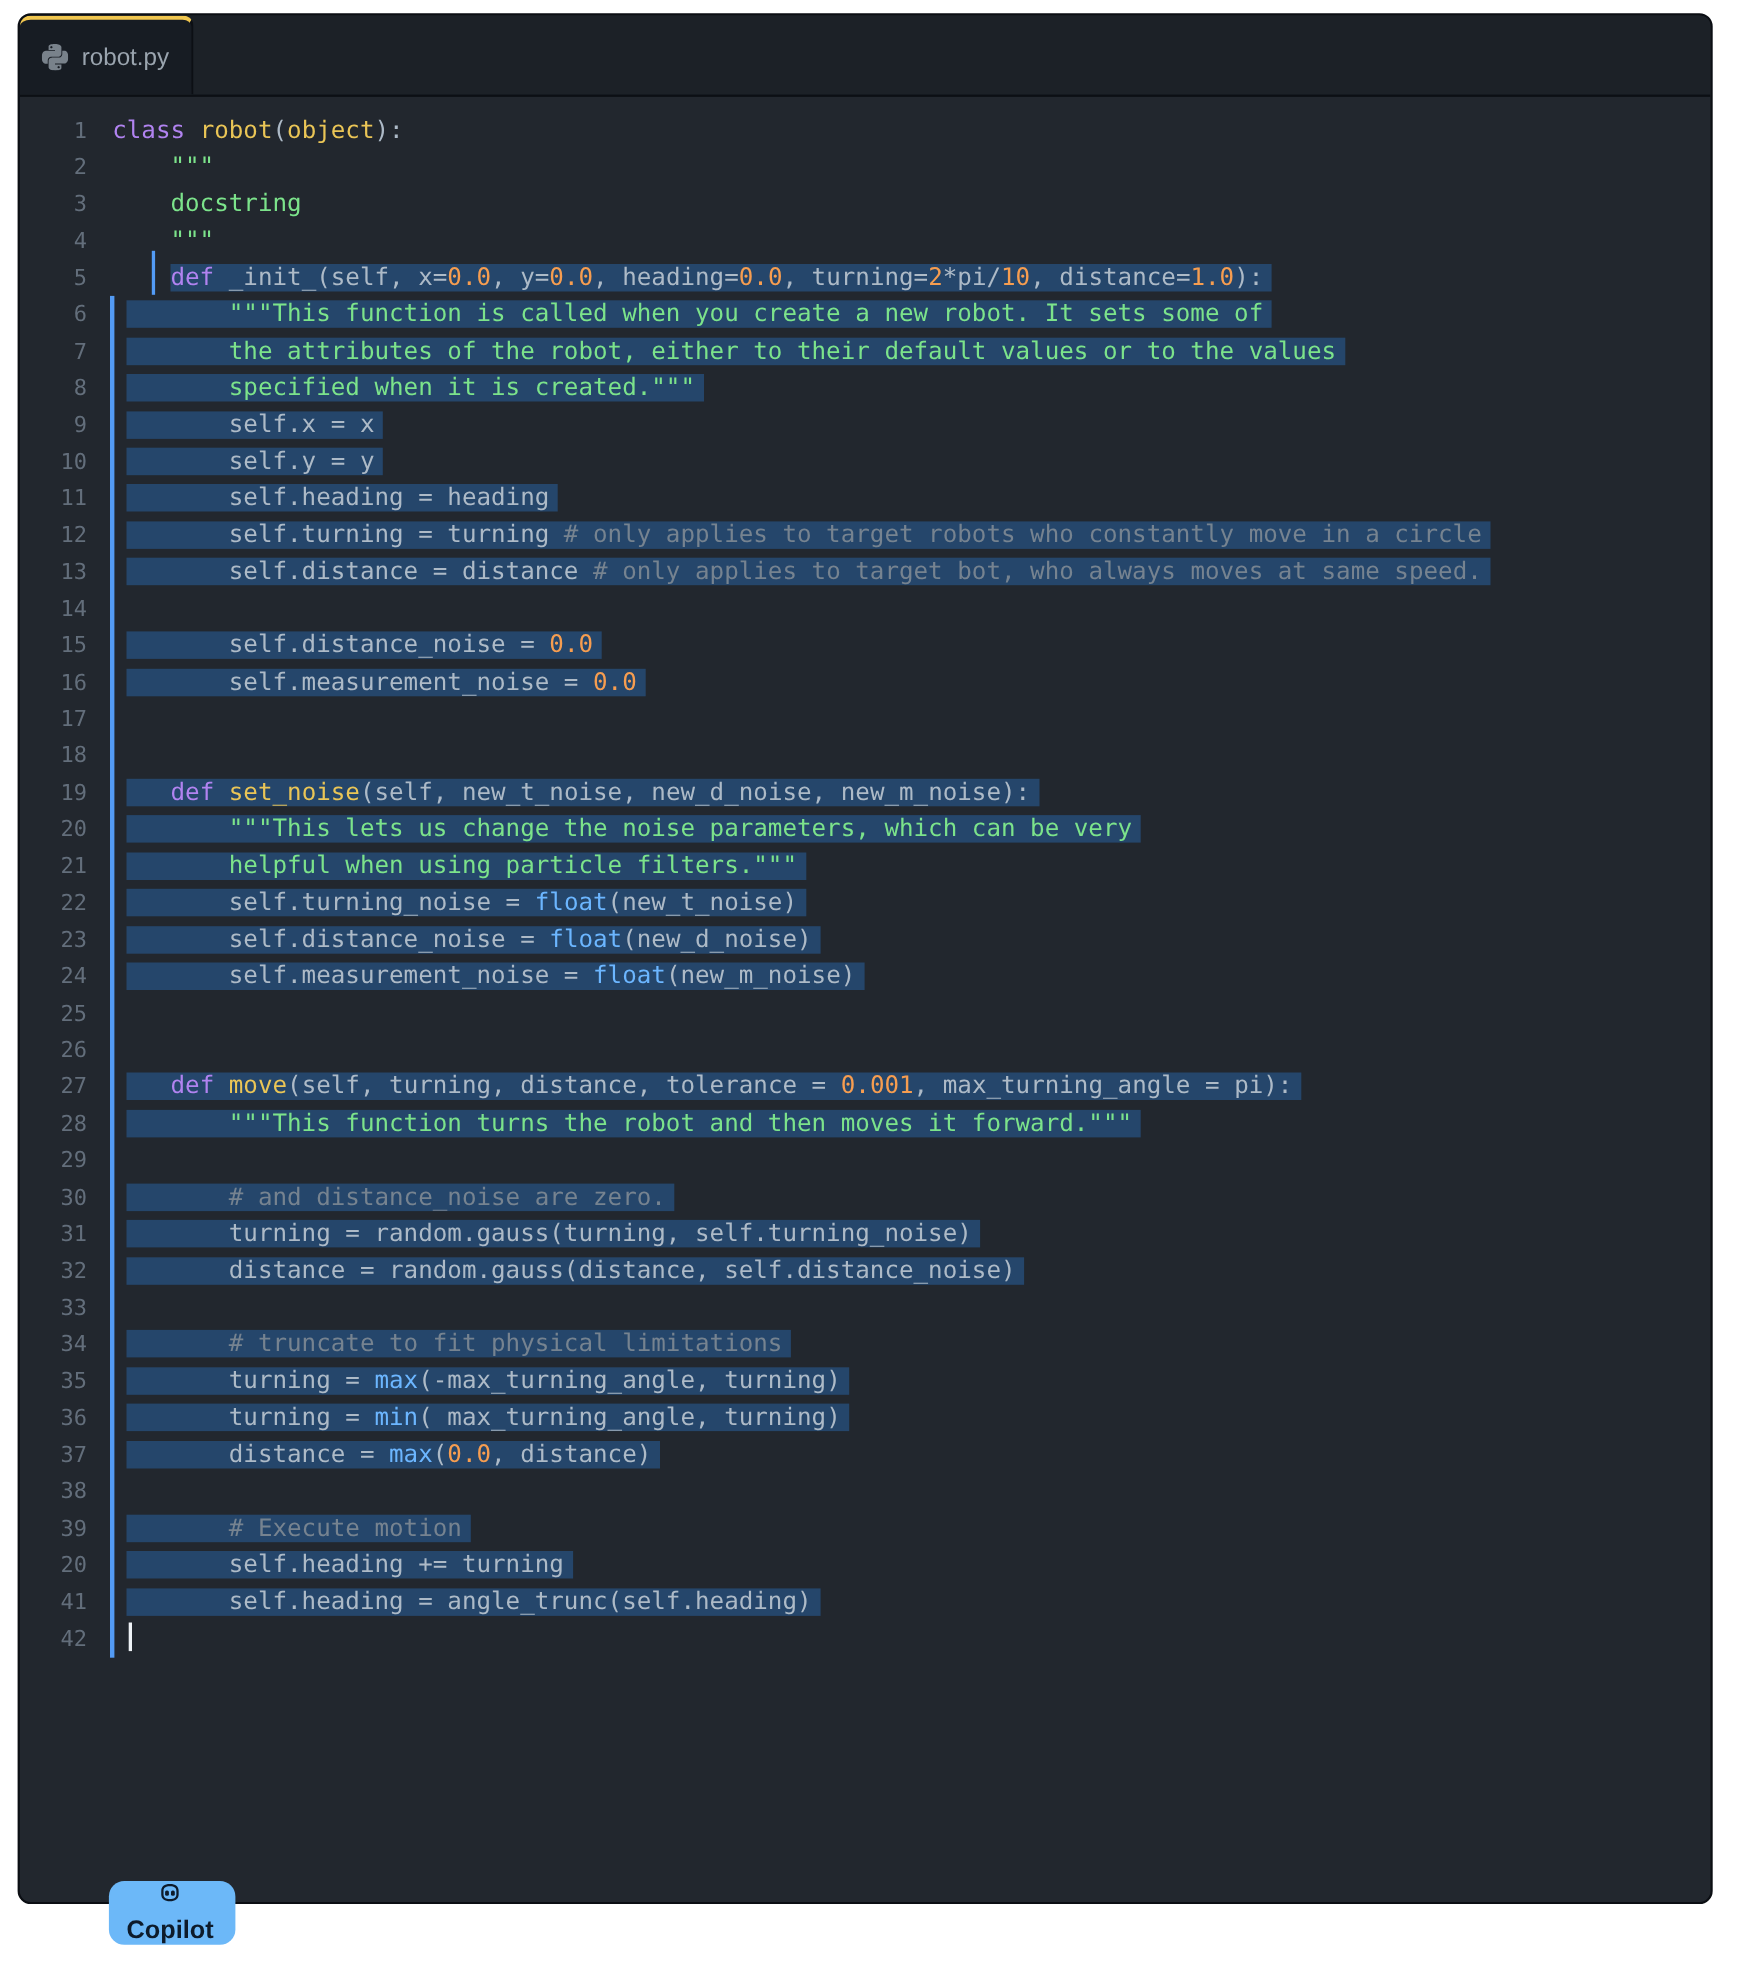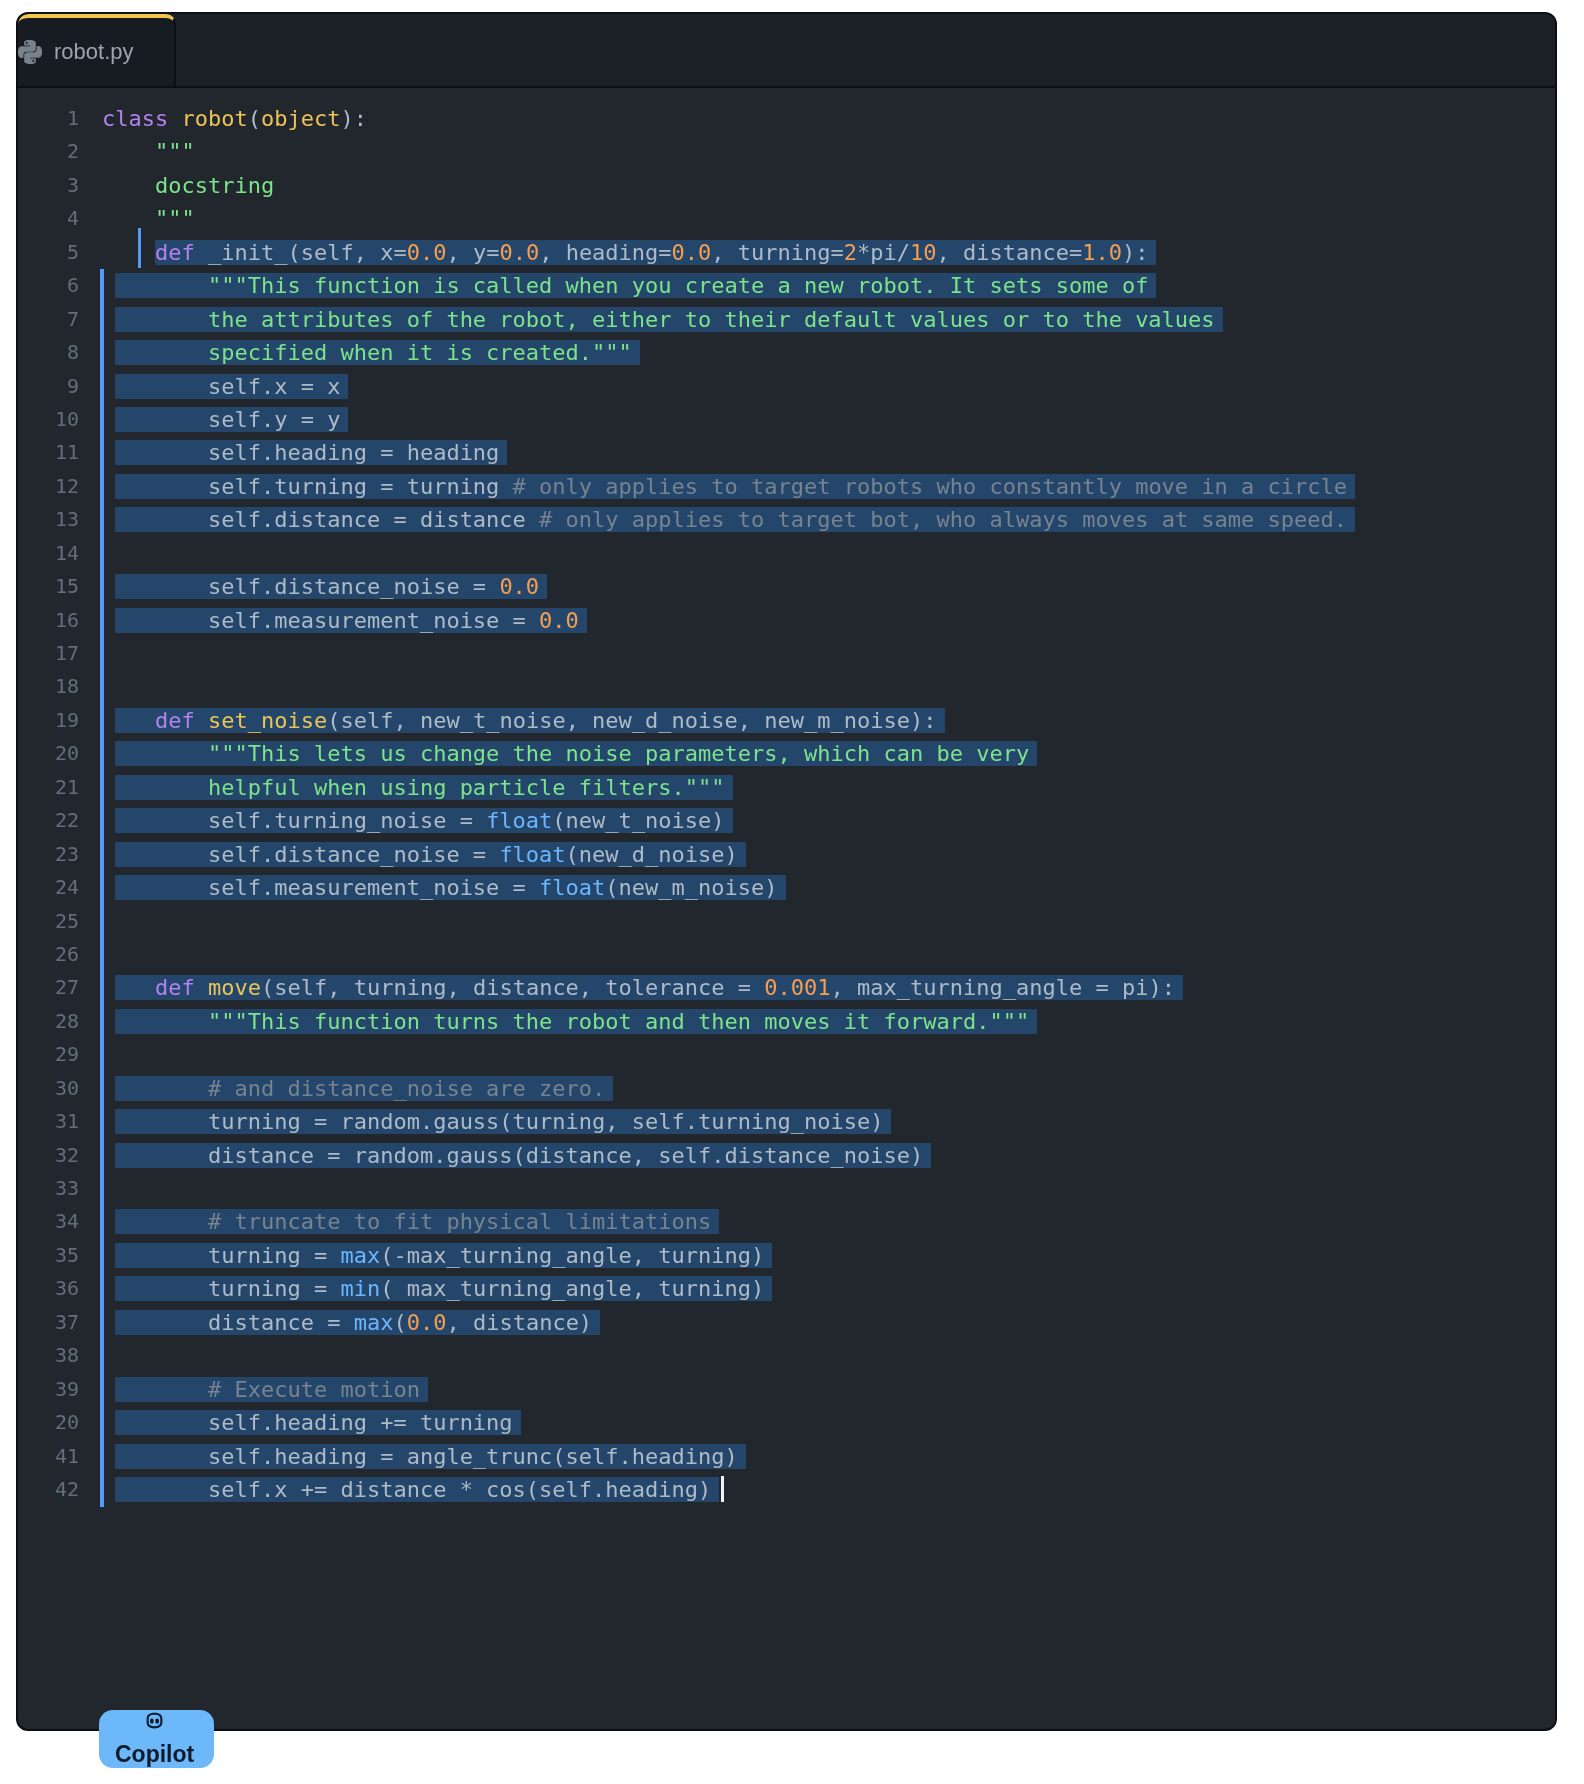"robot.py" .tab { justify-content: none -> center }
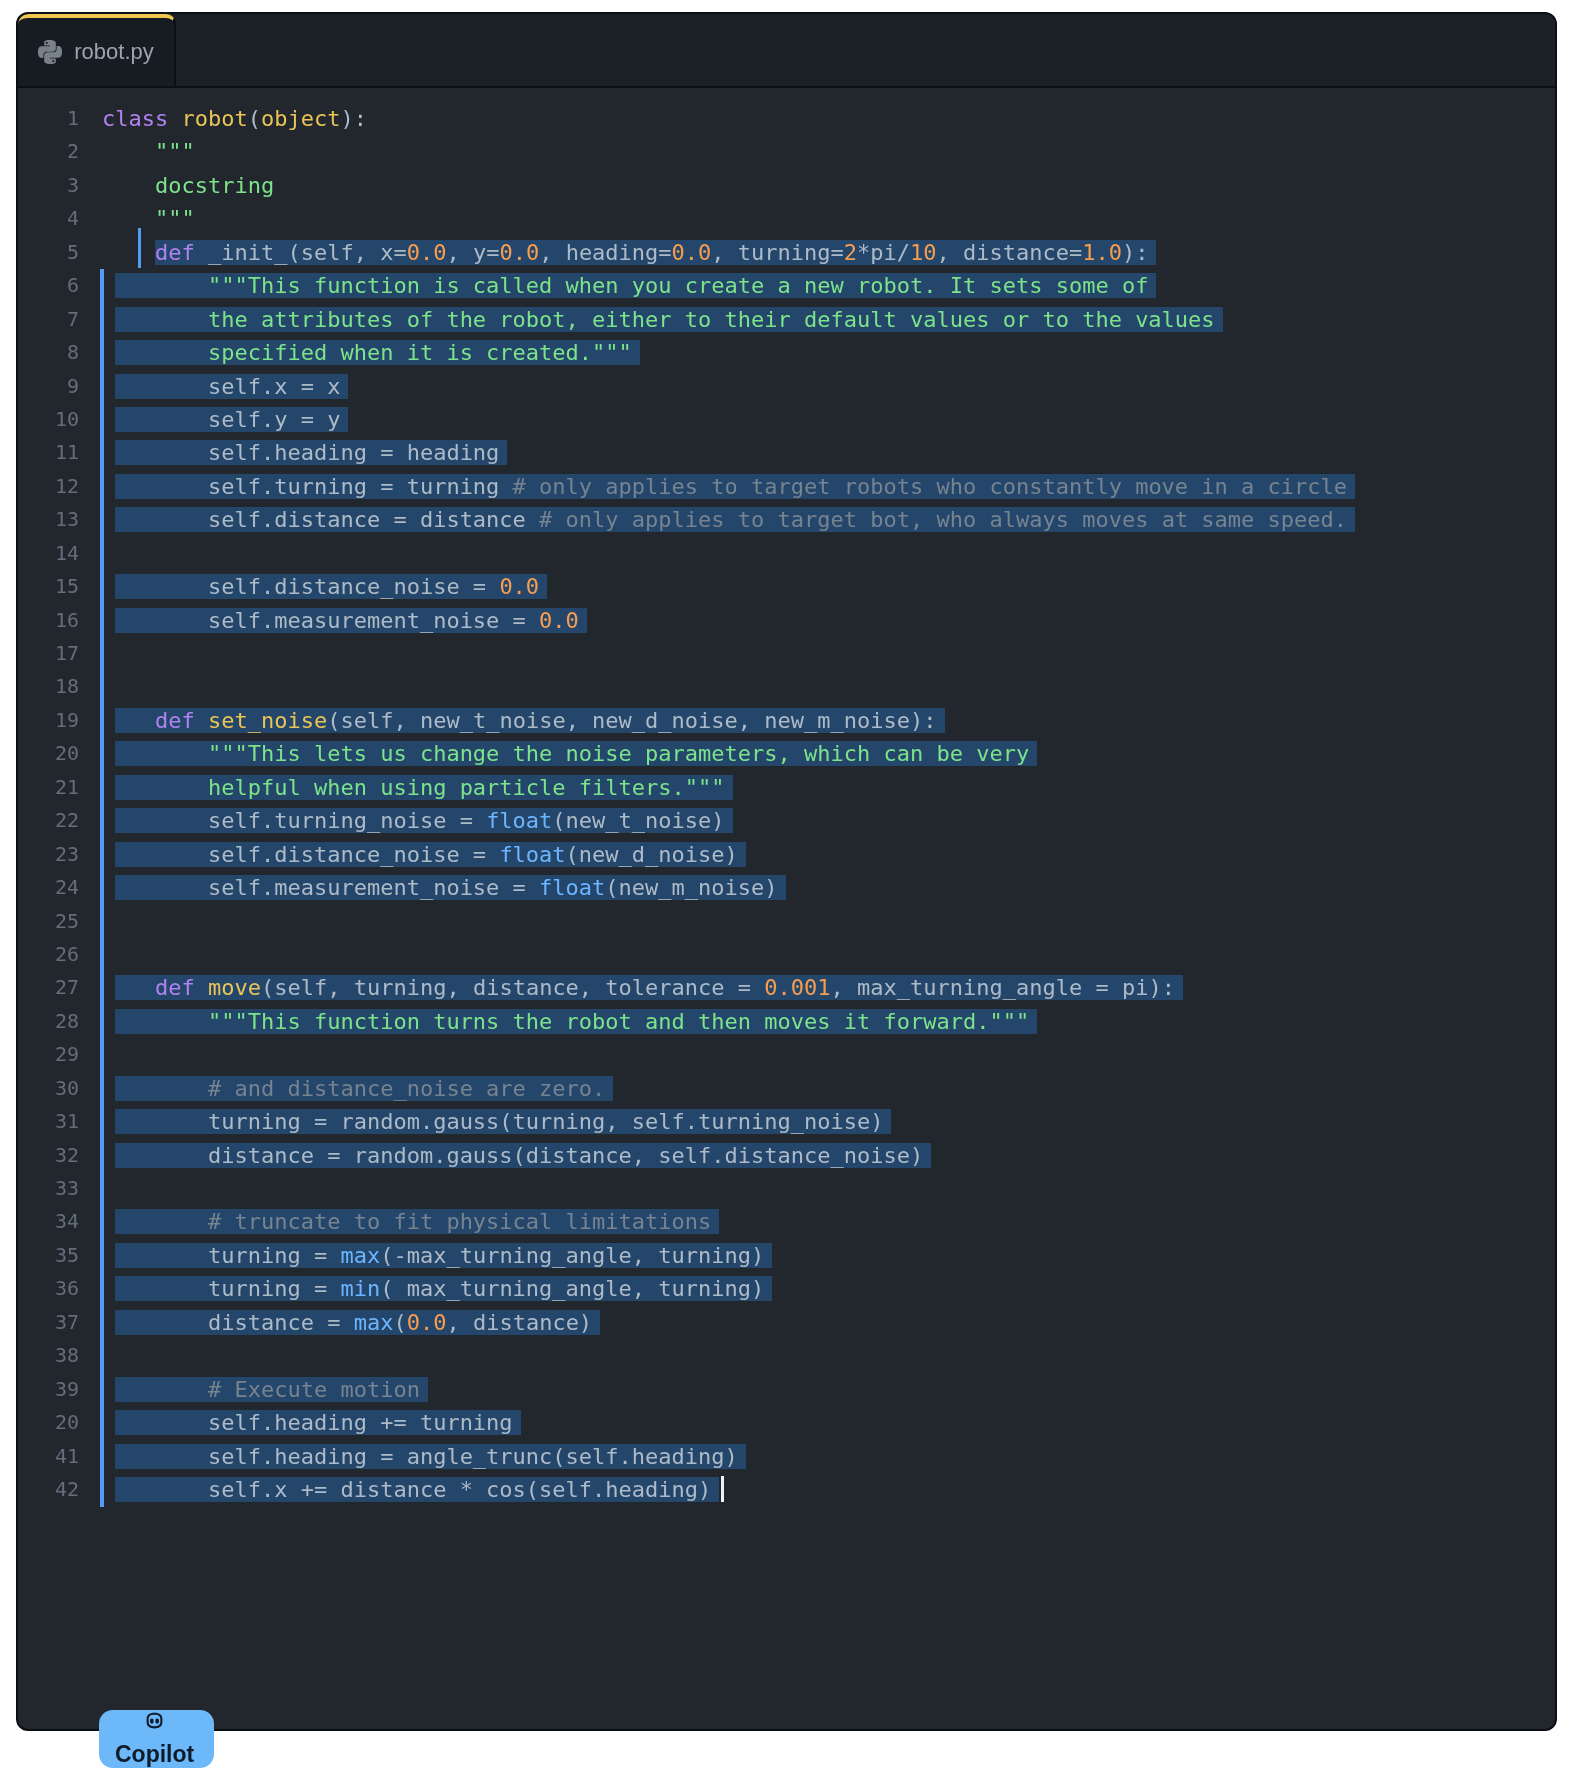"self.x += distance * cos(self.heading)" span.sel { html: <span> <span>self.x += distance * cos(self.heading)</span></span> -> none }
